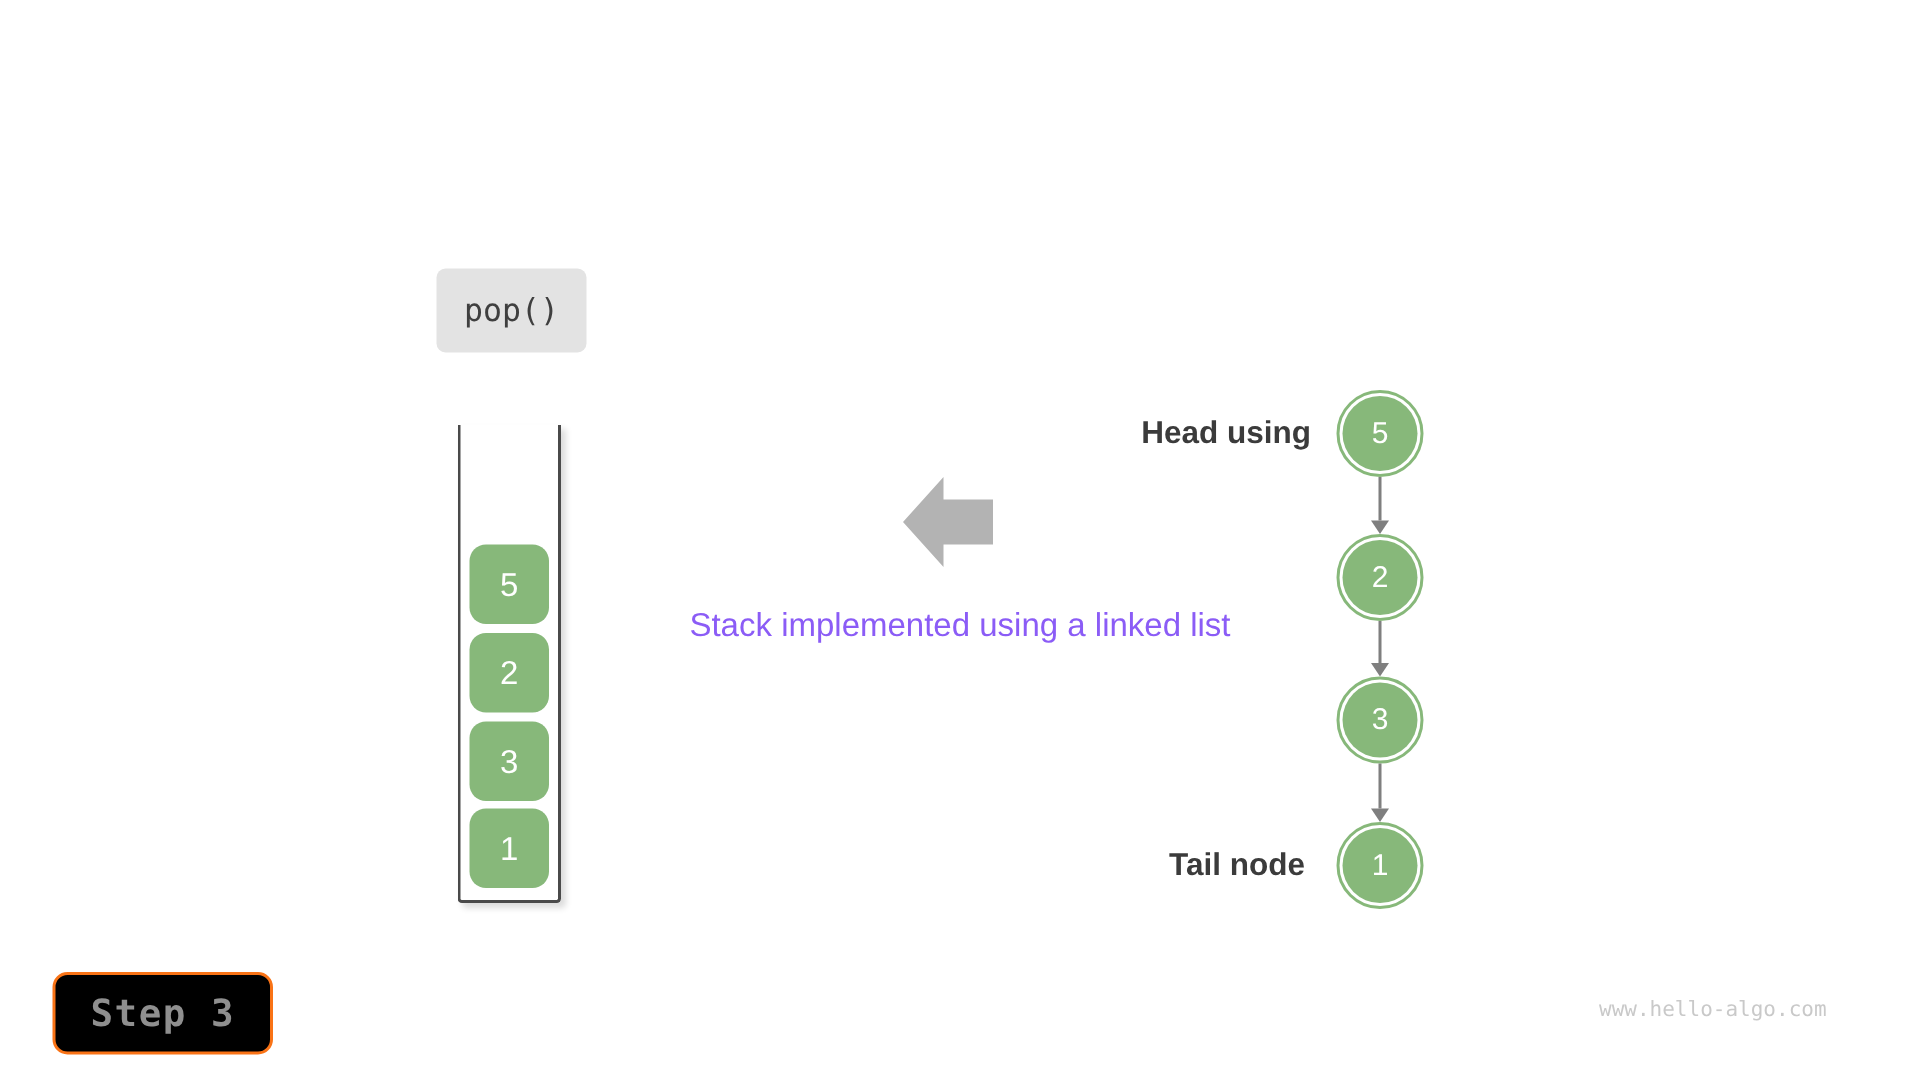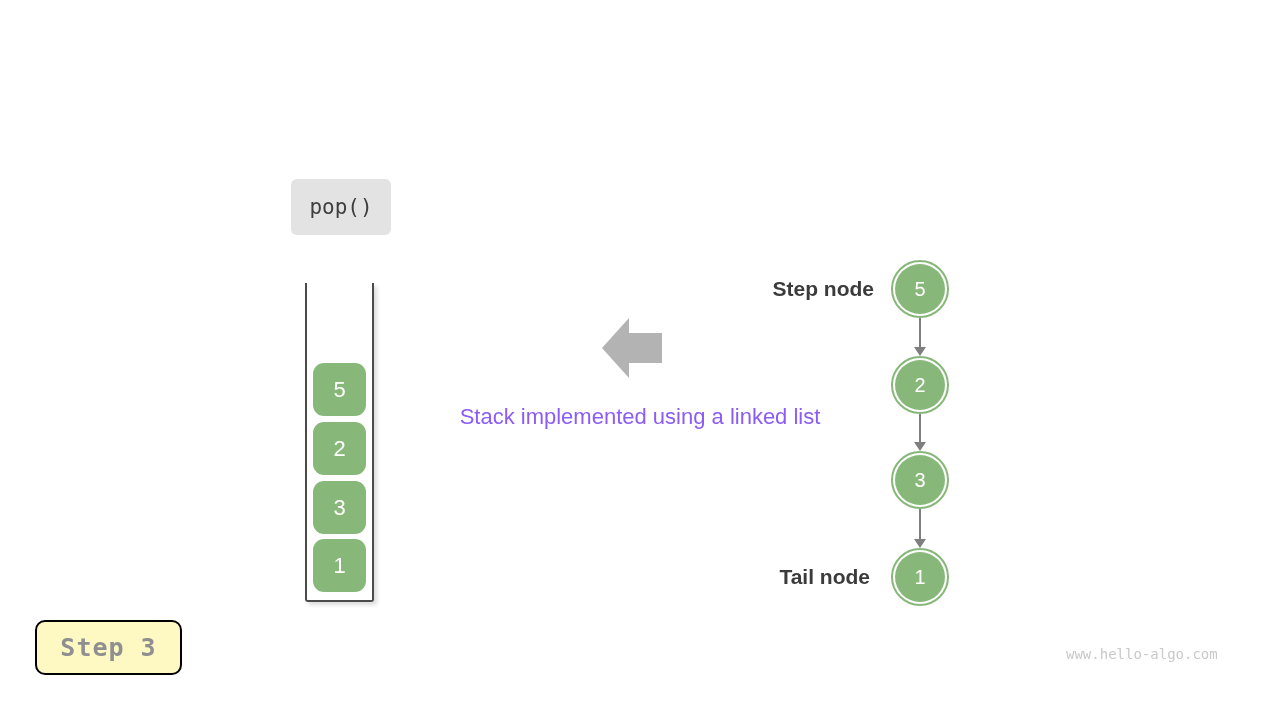"Step node" div.node-label { text: Step node -> Head using }
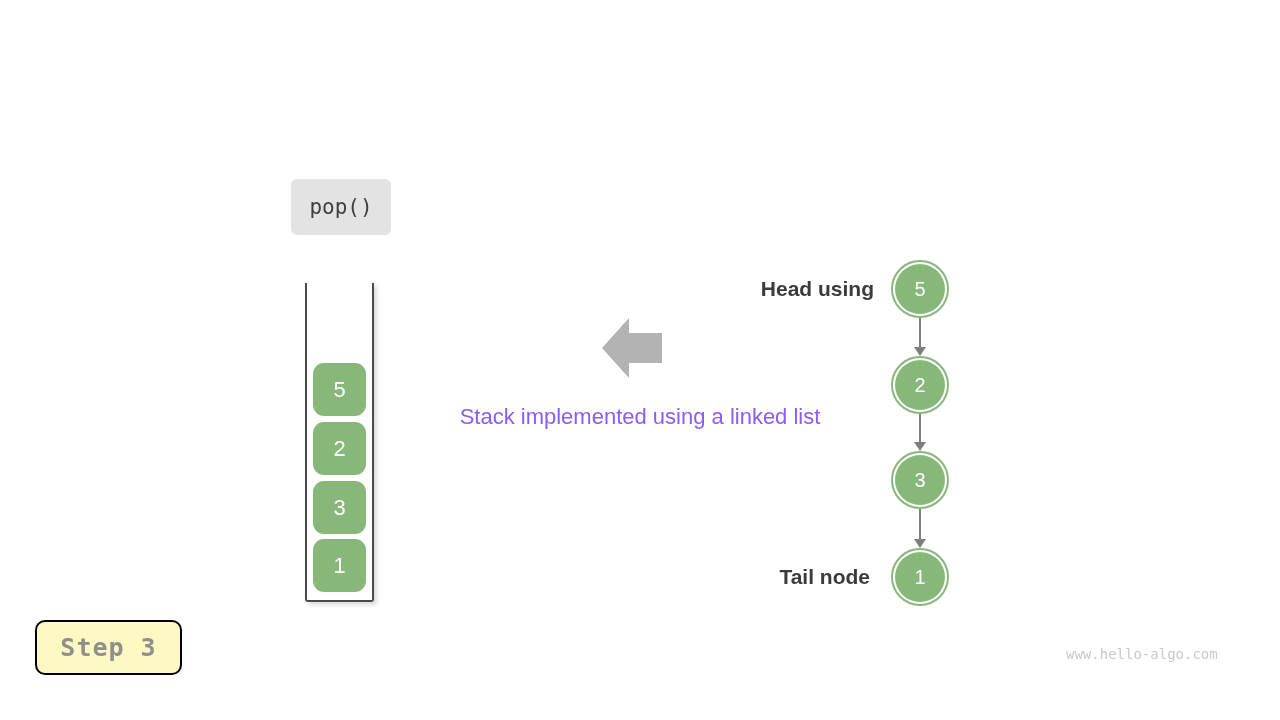"Step 3" .step-label { background: #fef9c3 -> #000000; border: 2px solid #000000 -> 2px solid #f97316; top: 620px -> 648px }
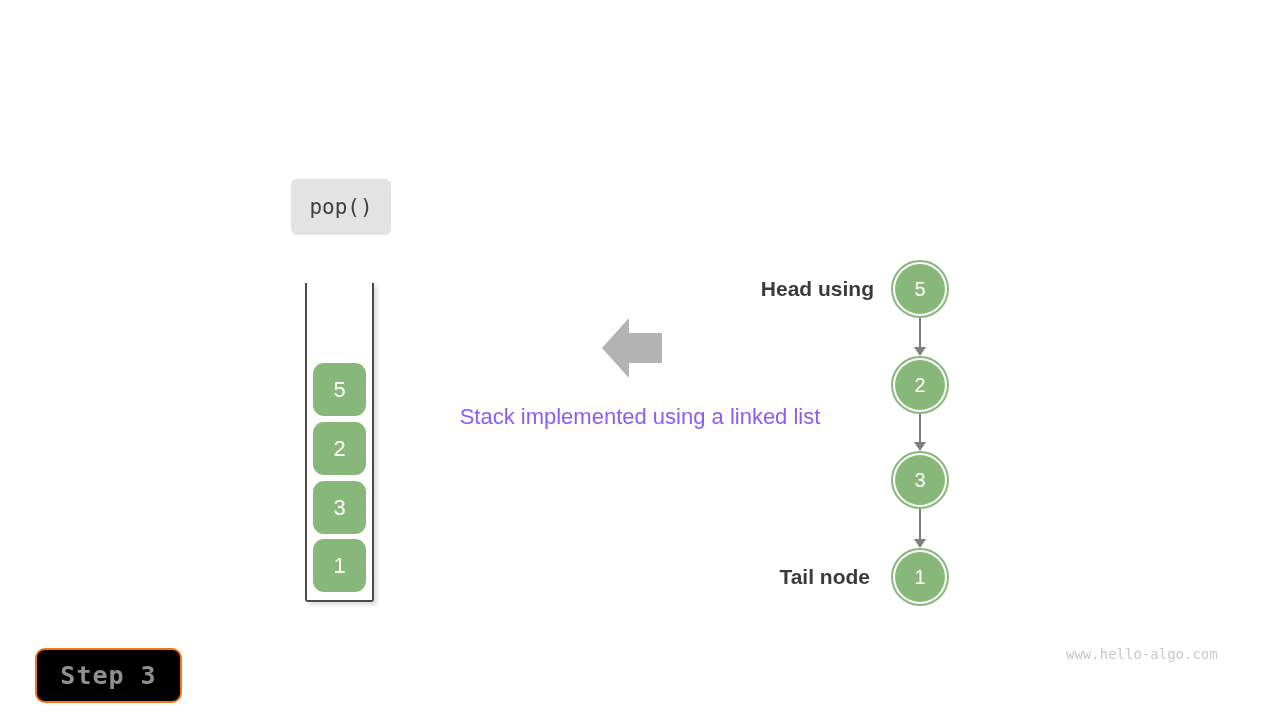"www.hello-algo.com" .watermark { top: 646px -> 665px }
